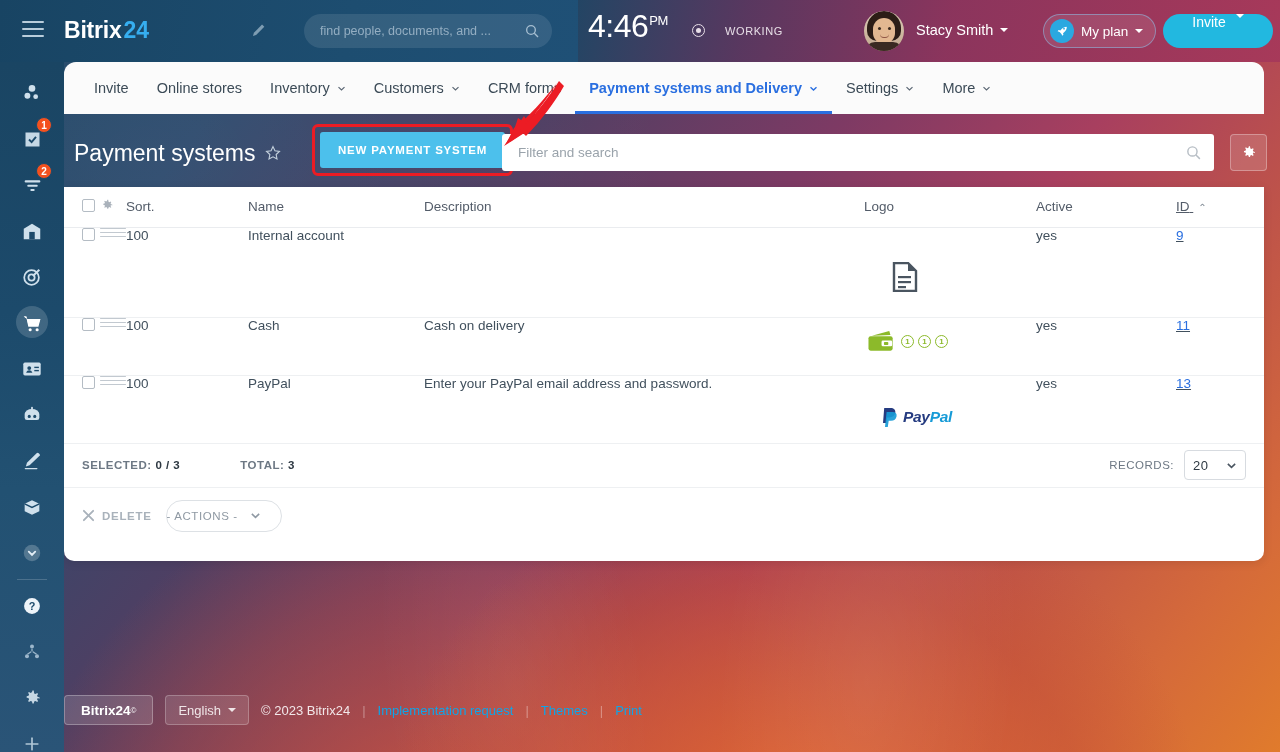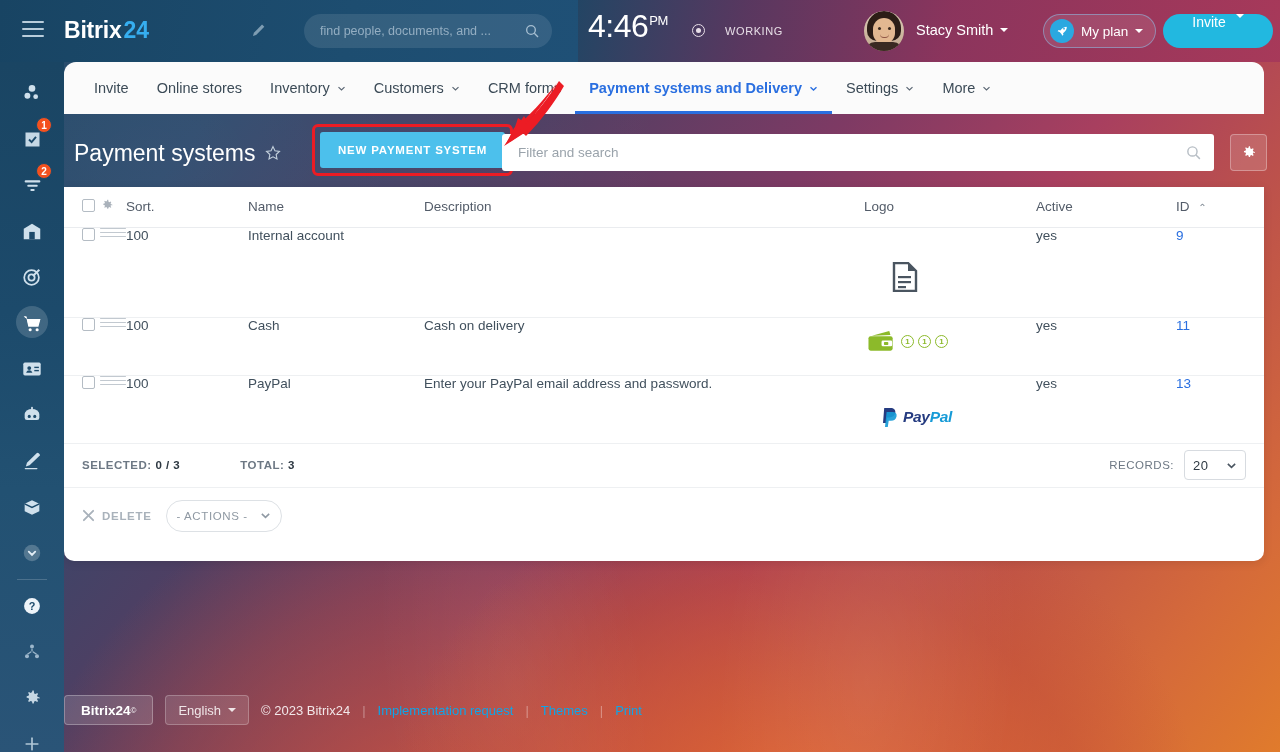"ID ⌃" .c-id { text-decoration: none -> underline }
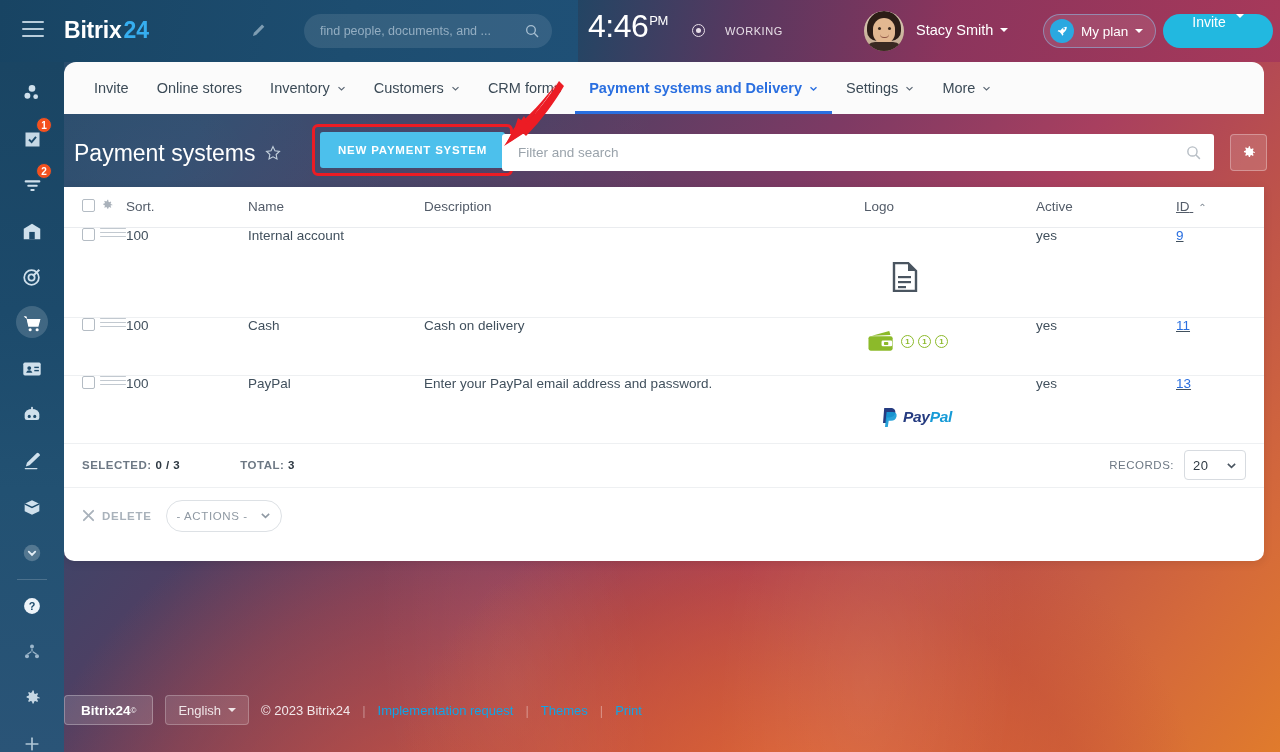"- ACTIONS -" .actsel { justify-content: center -> none }
